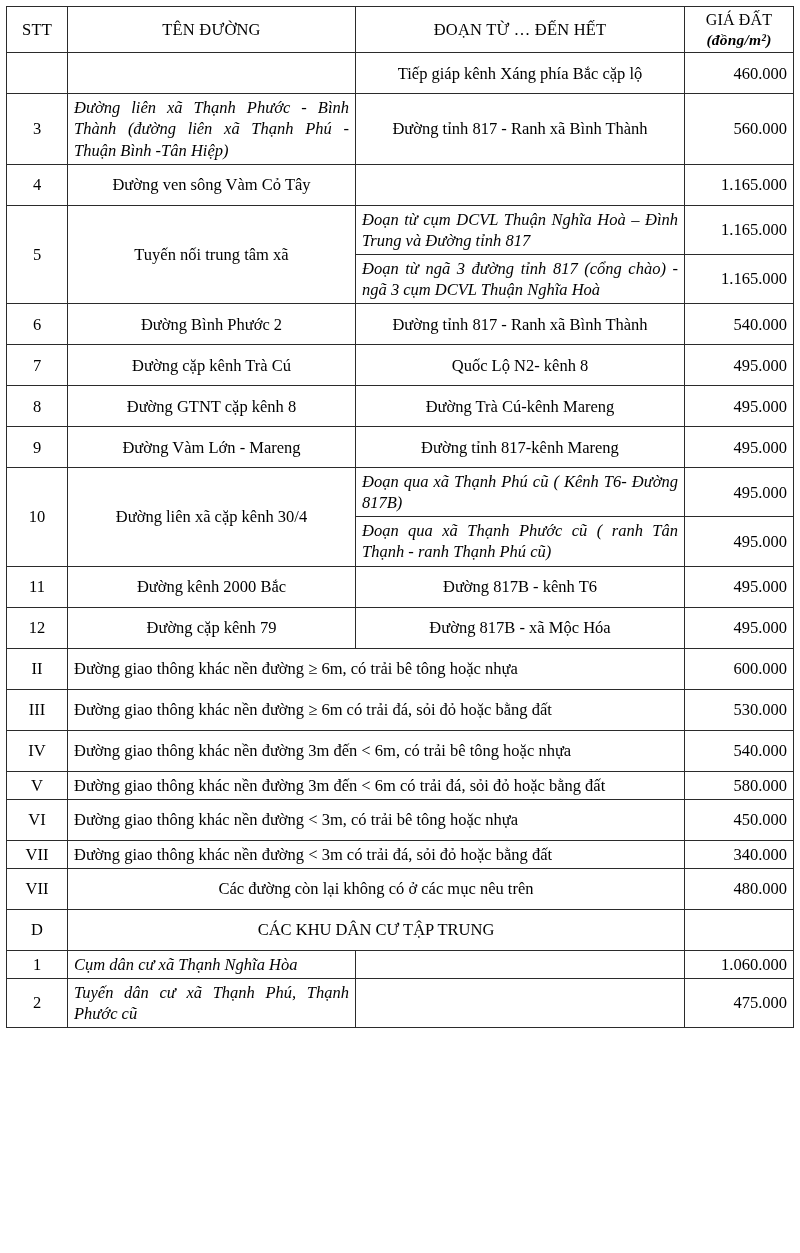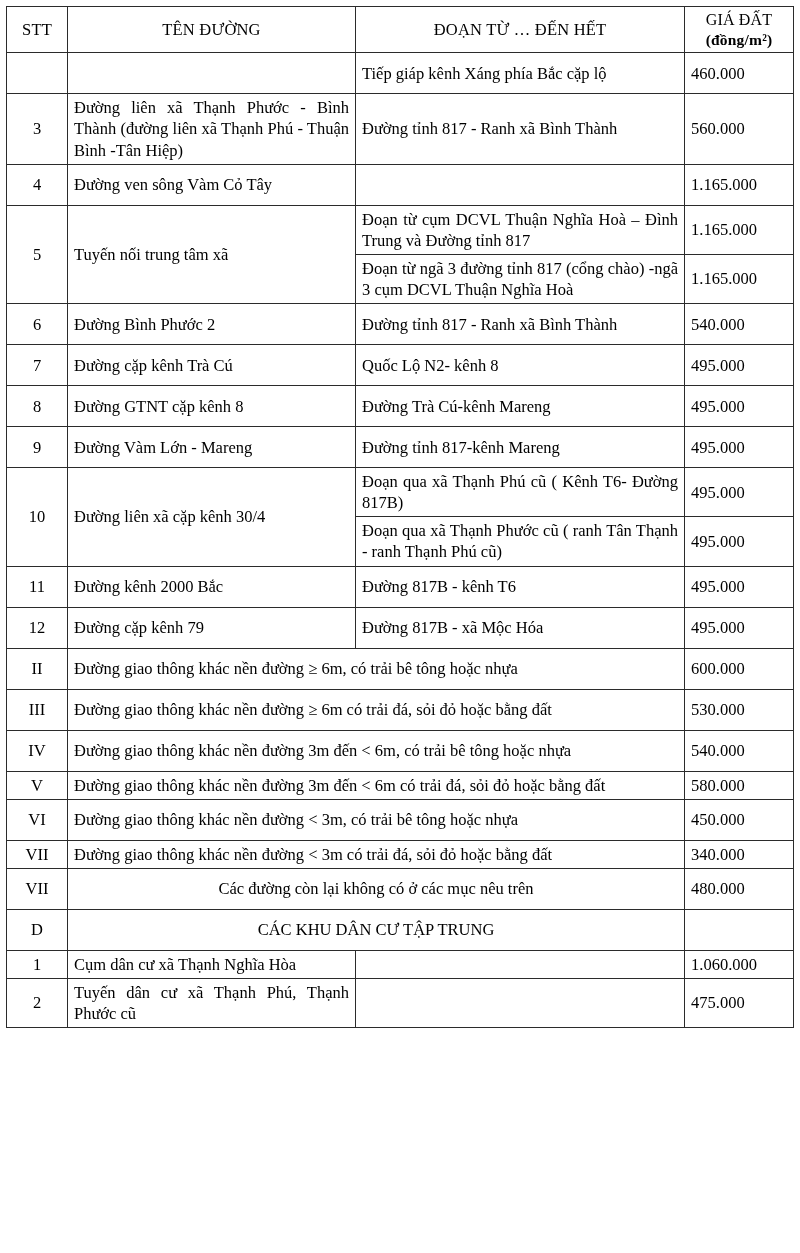"(đồng/m²)" thead th.h-price .unit { font-style: none -> italic }
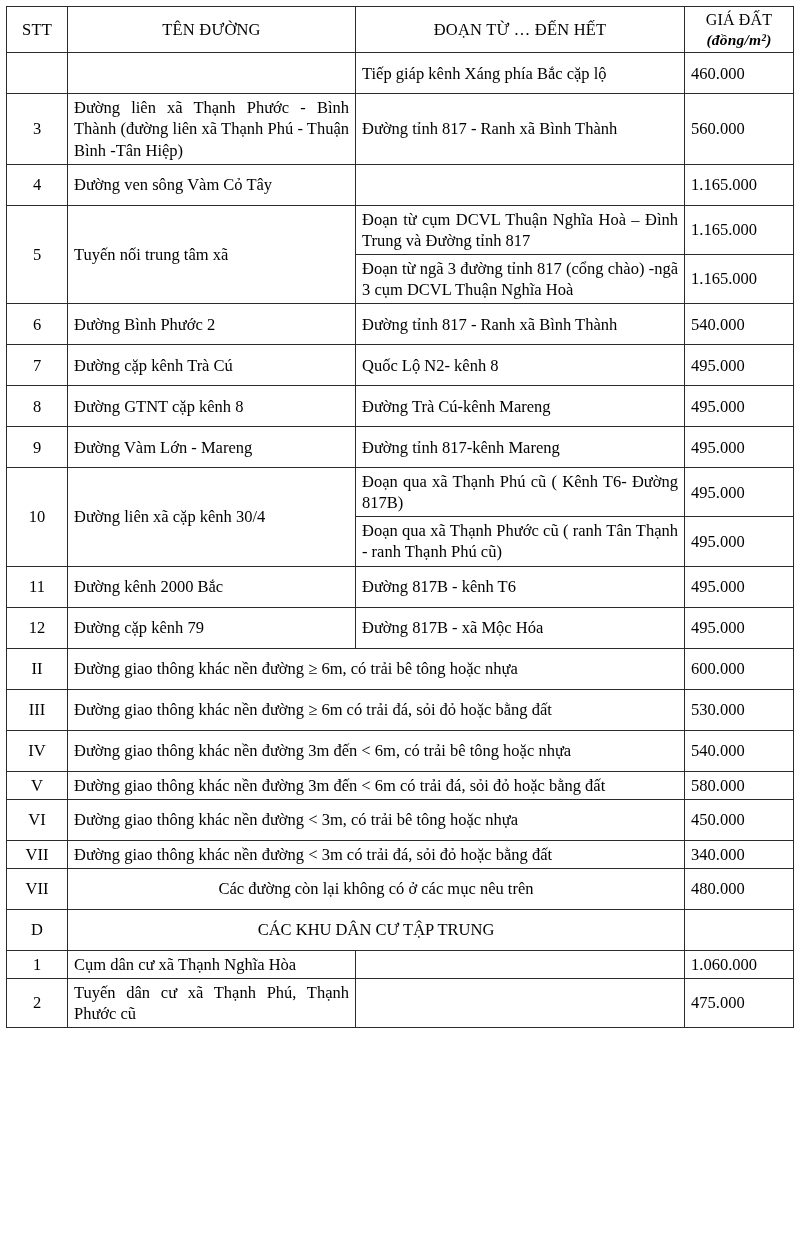"Tiếp giáp kênh Xáng phía" .lft { text-align: left -> center }
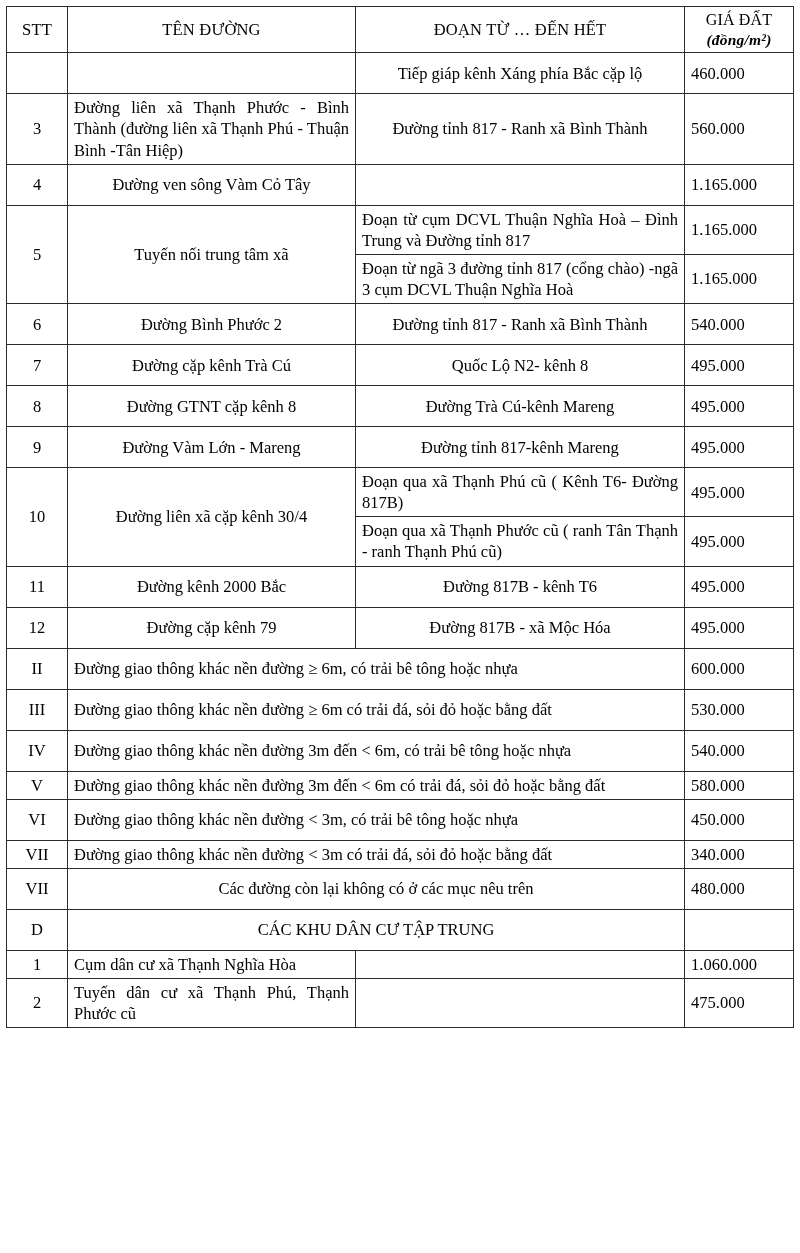"460.000" .num { text-align: left -> right }
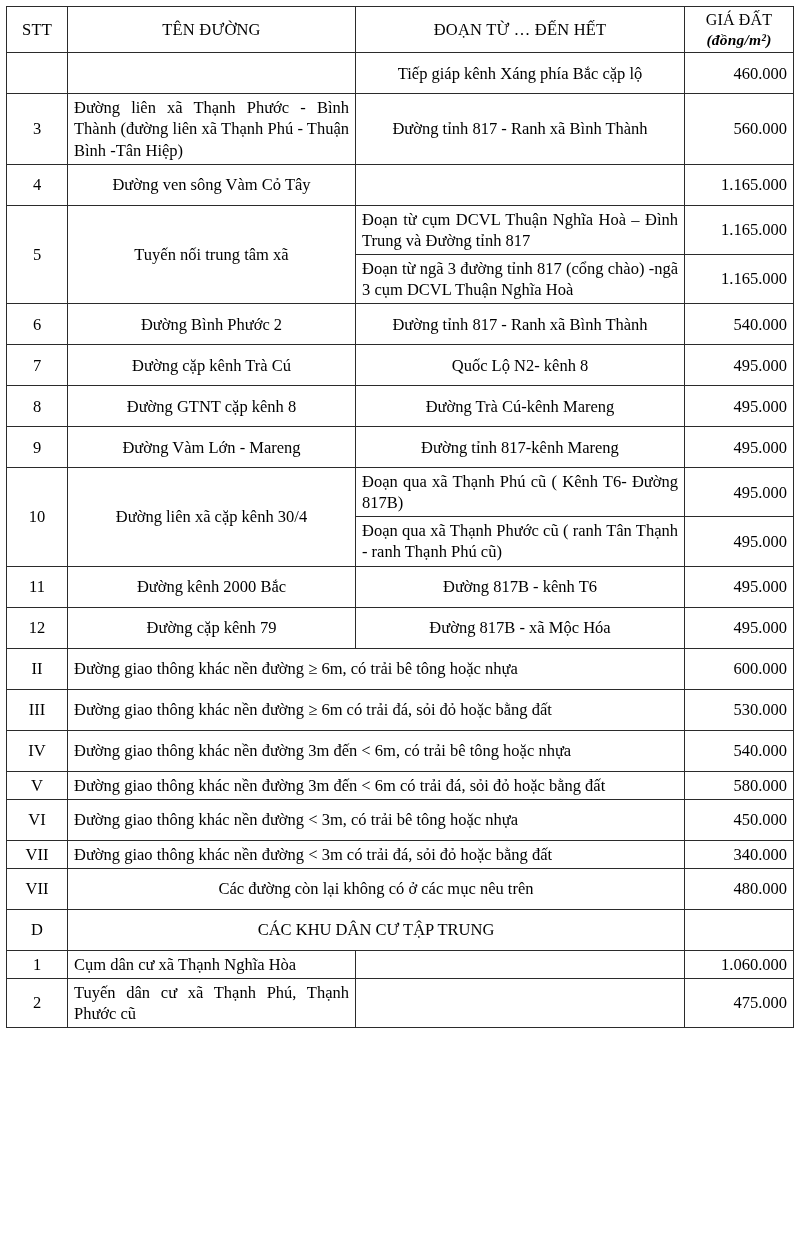"Đường liên xã Thạnh Phước" .seg-just, .name-just { font-style: none -> italic }
